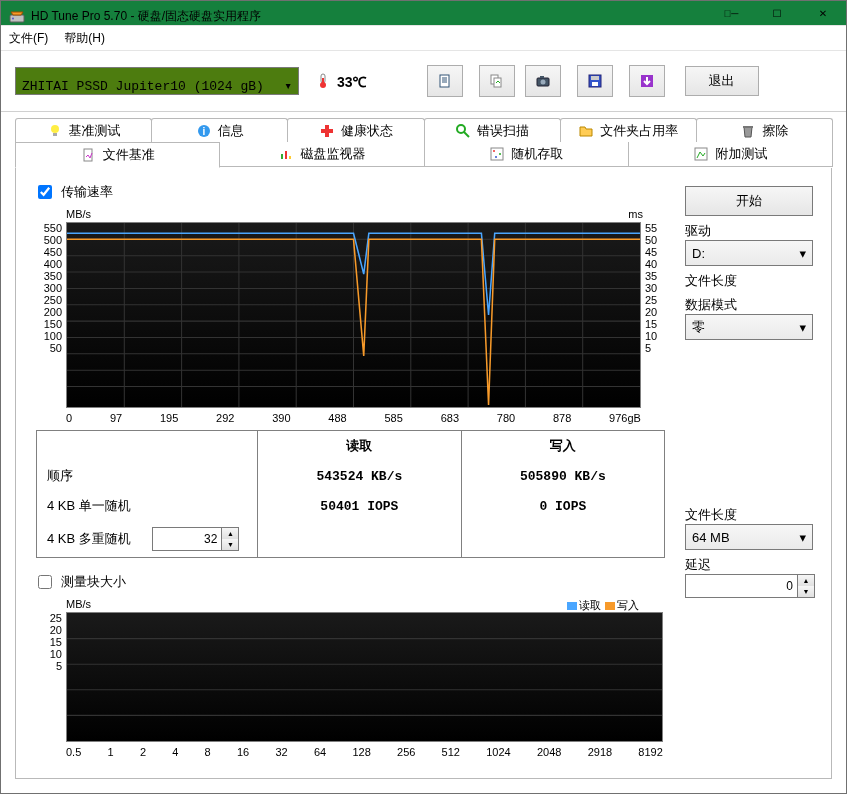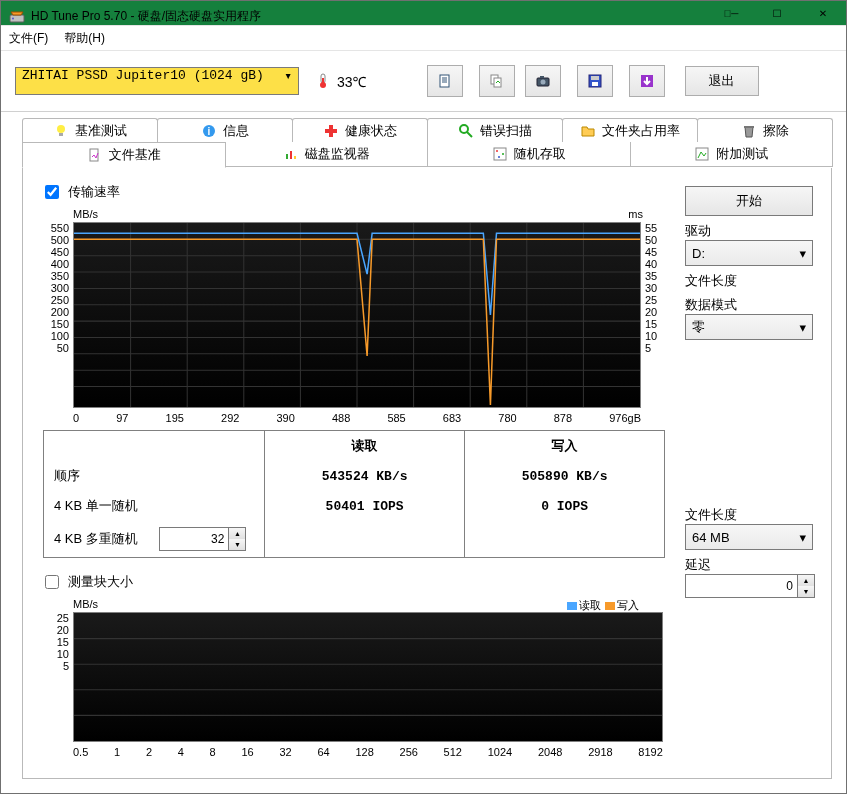"ZHITAI PSSD Jupiter10 (1024 gB)" .drive-select { align-items: flex-start -> flex-end; background: #fde047 -> #4d7c0f }
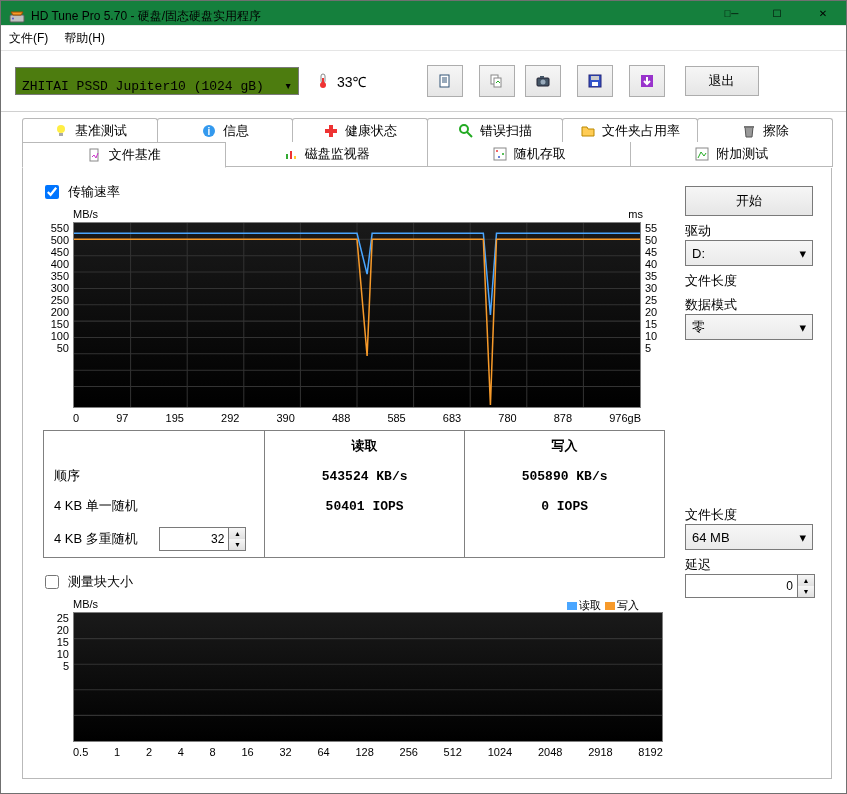"33℃" .temp { font-weight: normal -> bold }
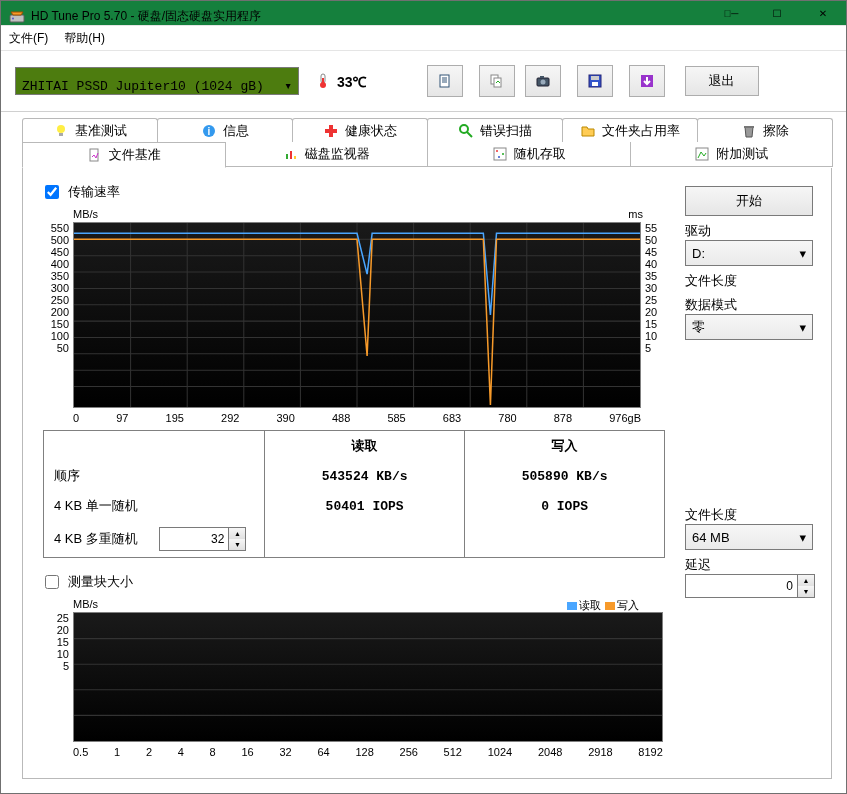"基准测试" .tabs { padding: 6px 14px 14px 21px -> 6px 14px 14px 14px }
